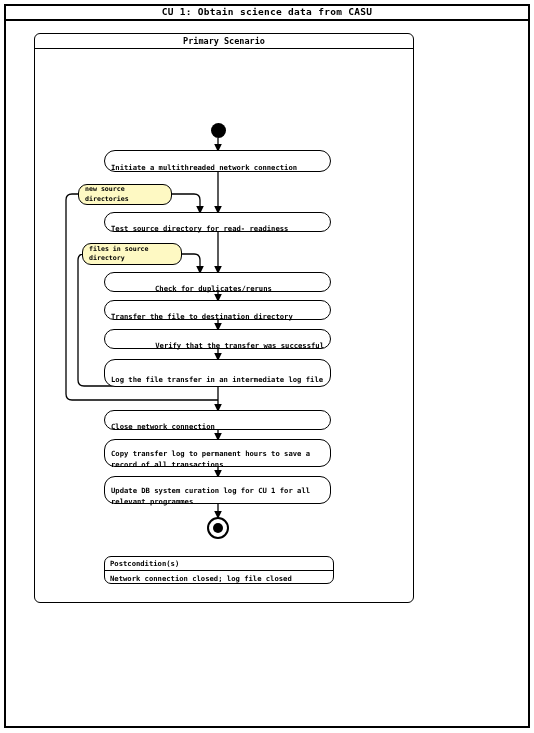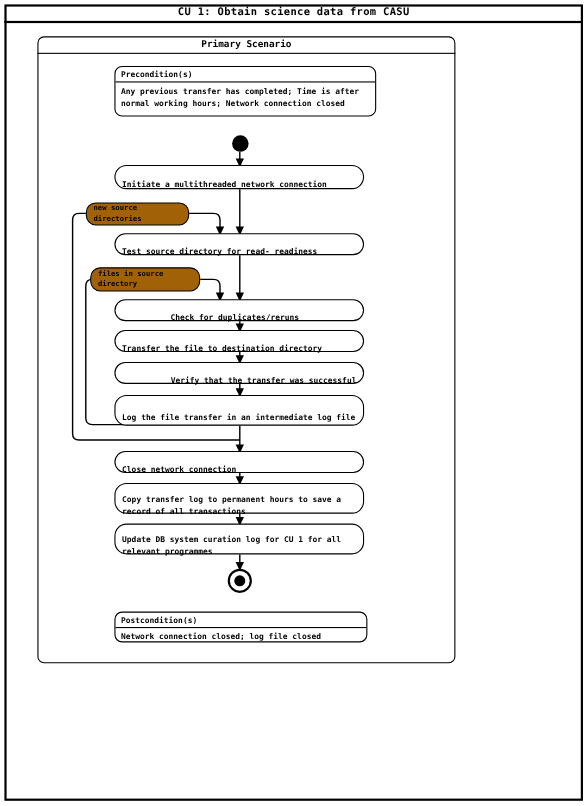"Precondition(s)" div.cond { html: <div> <div> <span>Precondition(s)</span> </div> <div> <span>Any previous transfer has completed; Time is after normal working hours; Network connection closed</span> </div> </div> -> none }
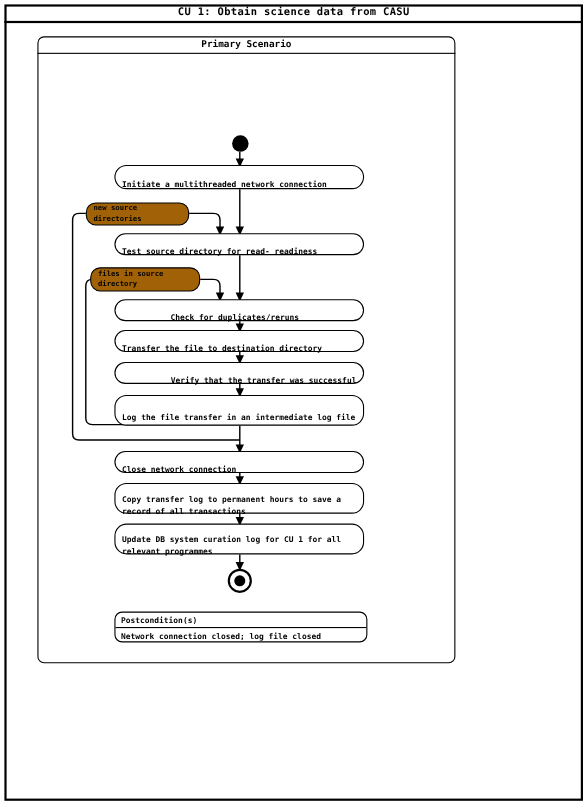"new source directories" .guard { background: #a16207 -> #fef9c3 }
